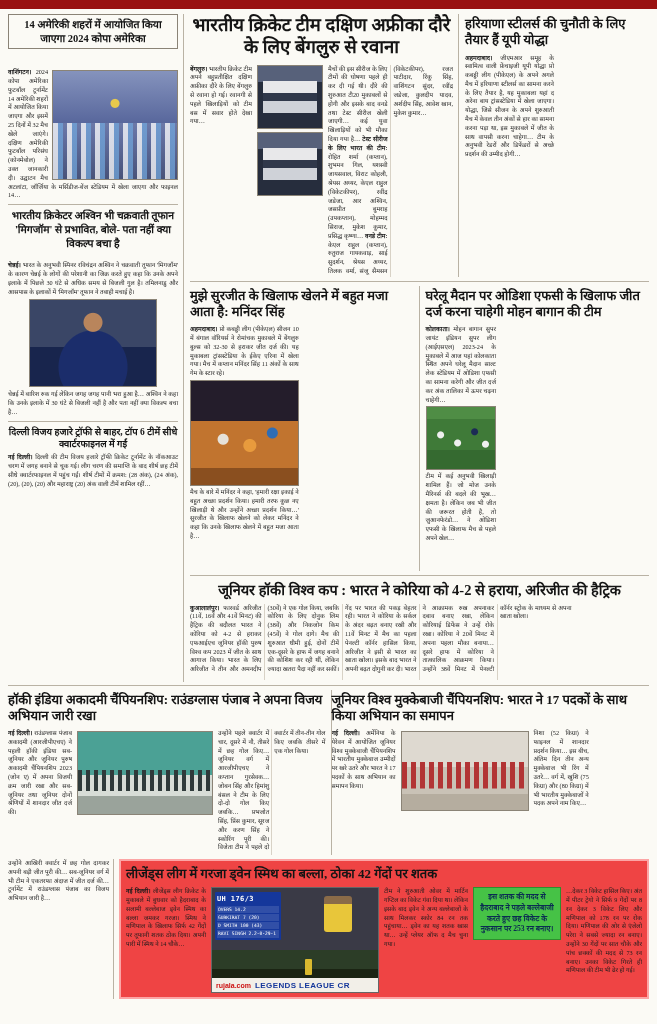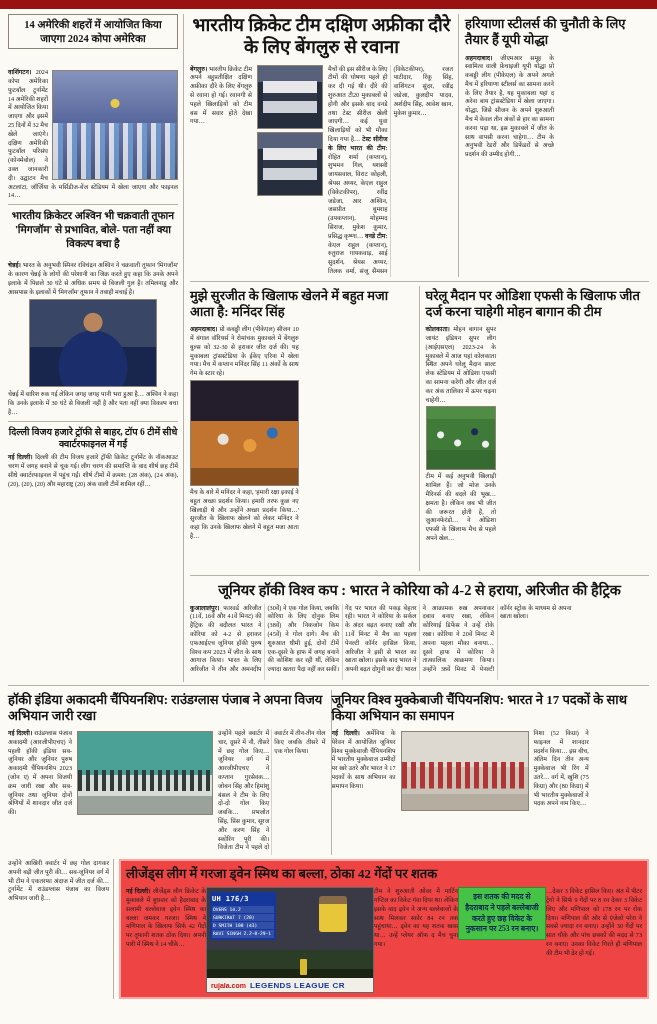"UH 176/3" .legends-body { gap: none -> 5px }
